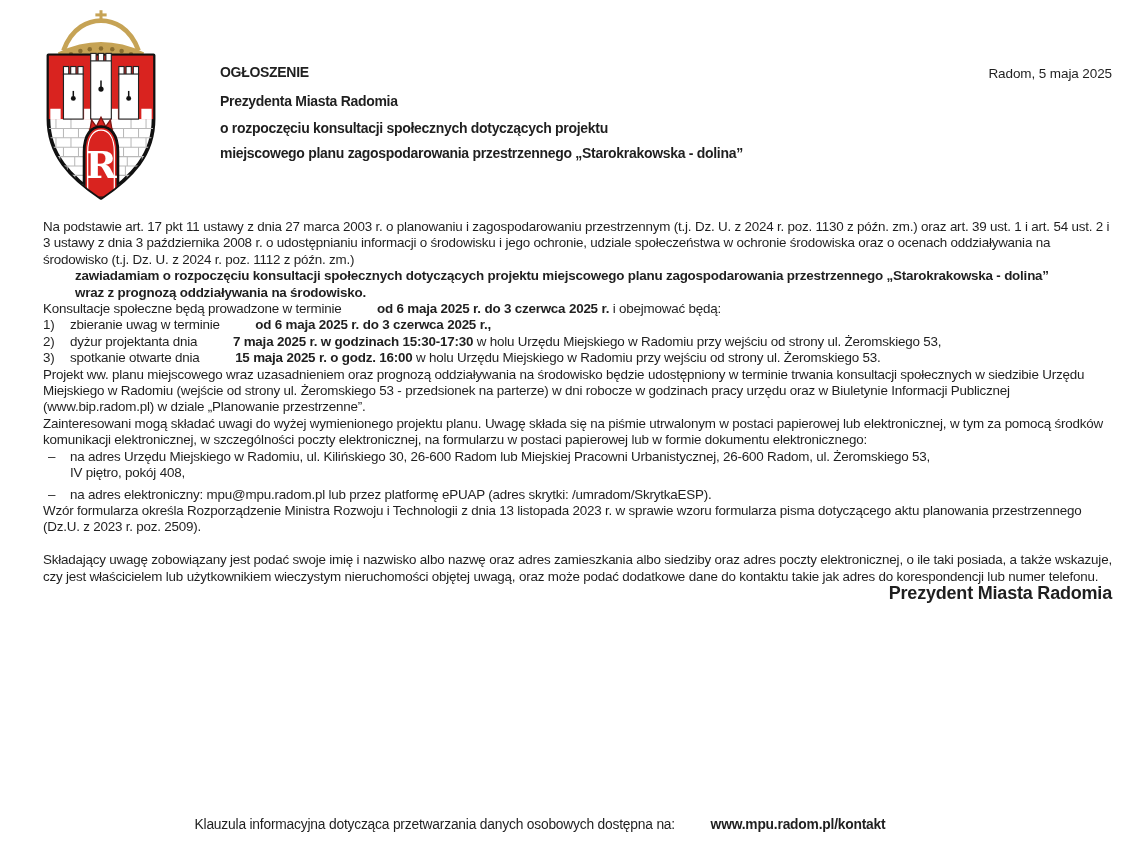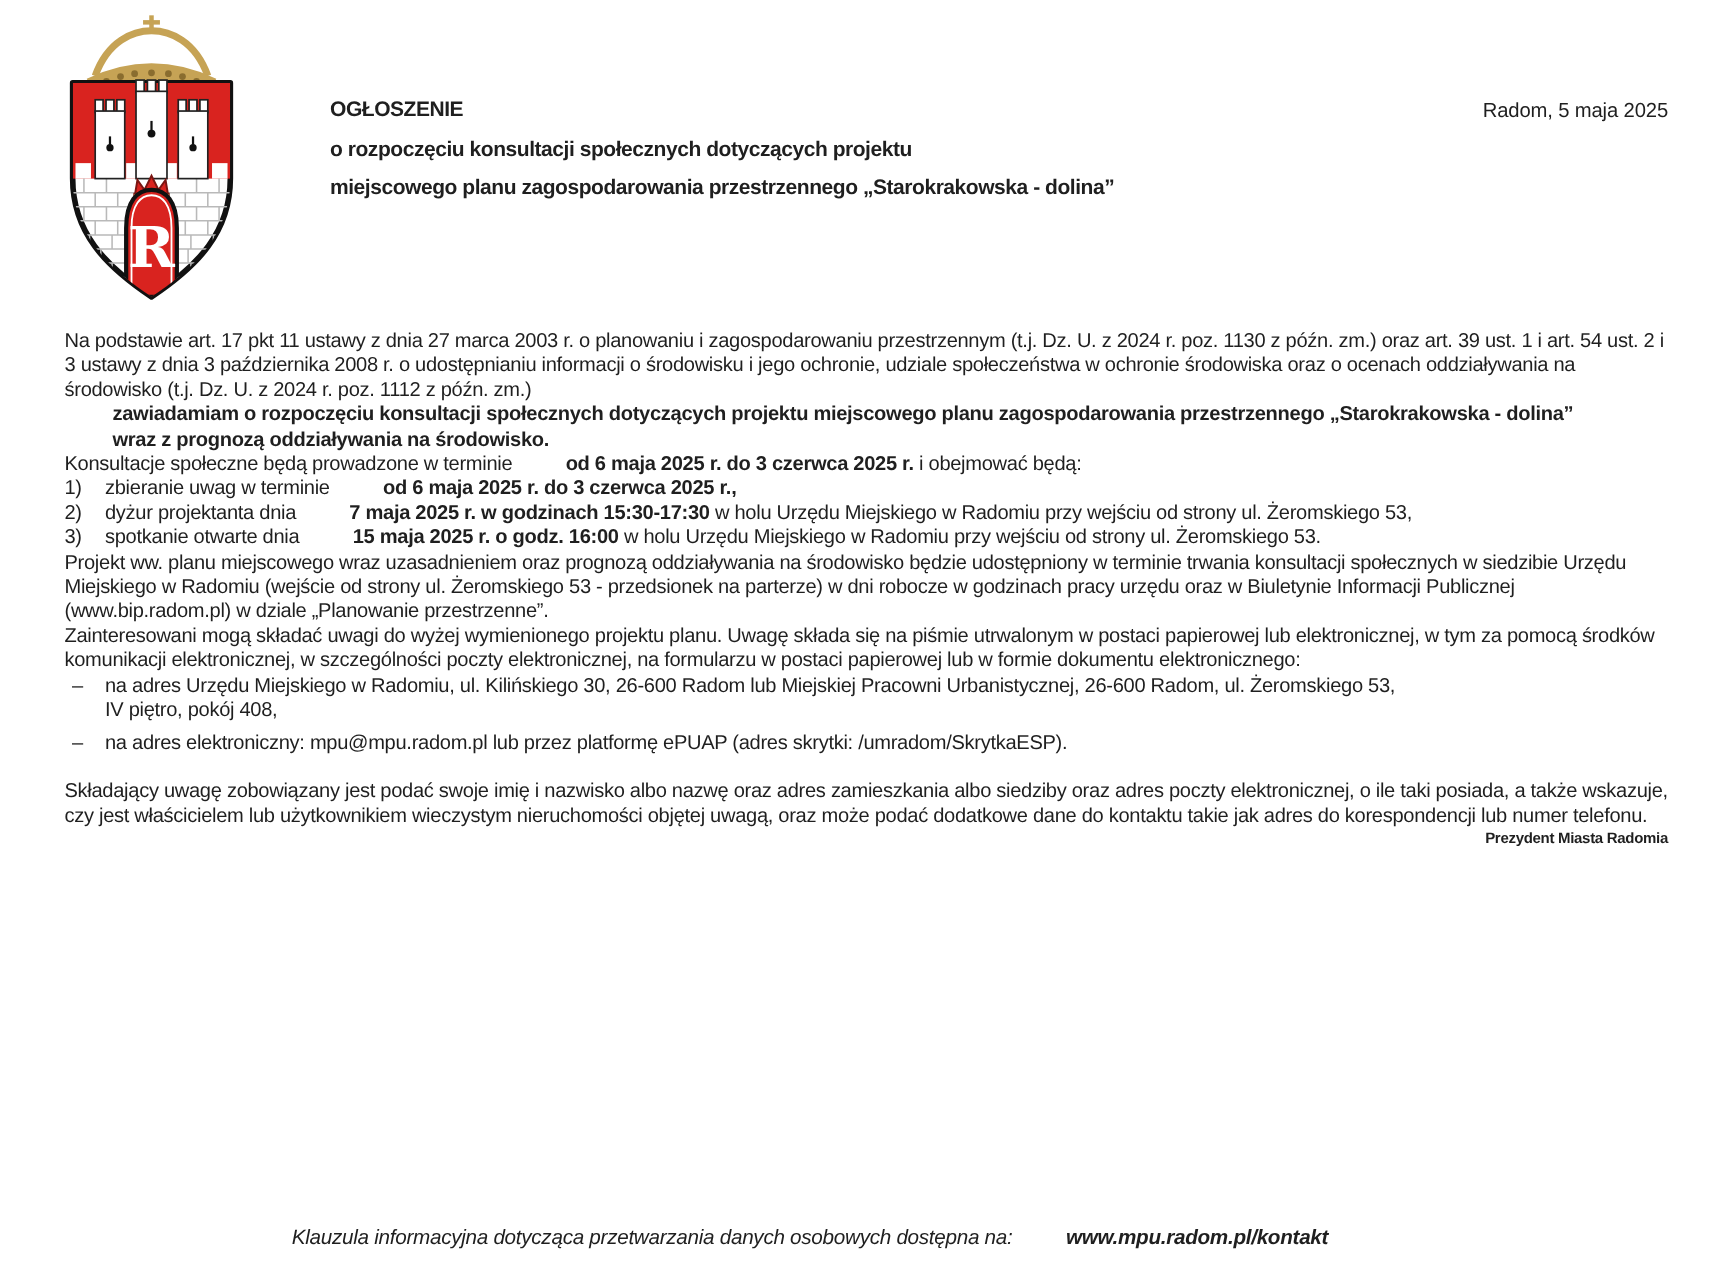"Prezydenta Miasta Radomia" p.title-main { html: none -> <p>Prezydenta Miasta Radomia</p> }
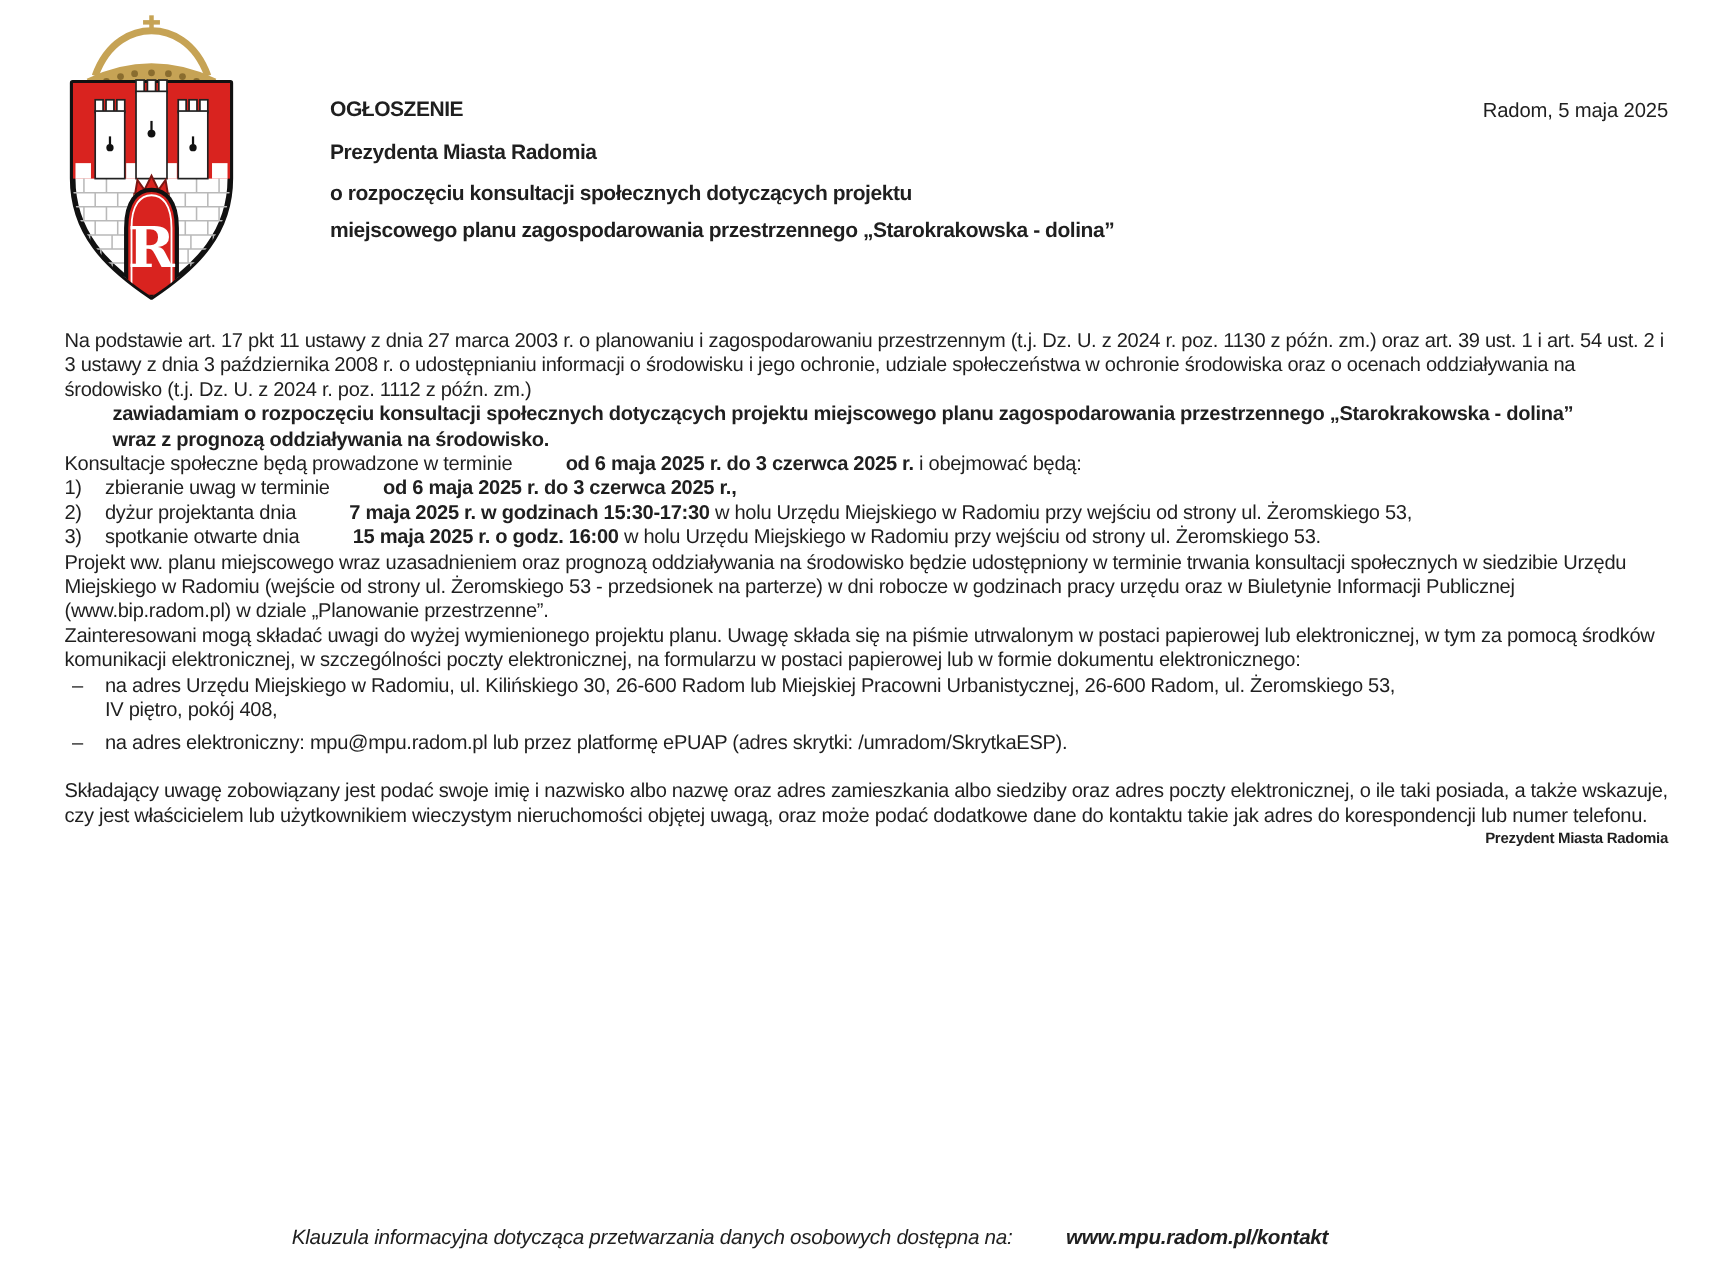"Wzór formularza określa Rozporządzenie" p.mt-md2 { html: none -> <p><span>Wzór formularza określa Rozporządzenie Ministra Rozwoju i Technologii z dnia 13 listopada 2023 r. w sprawie wzoru formularza pisma dotyczącego aktu planowania przestrzennego (Dz.U. z 2023 r. poz. 2509).</span></p> }
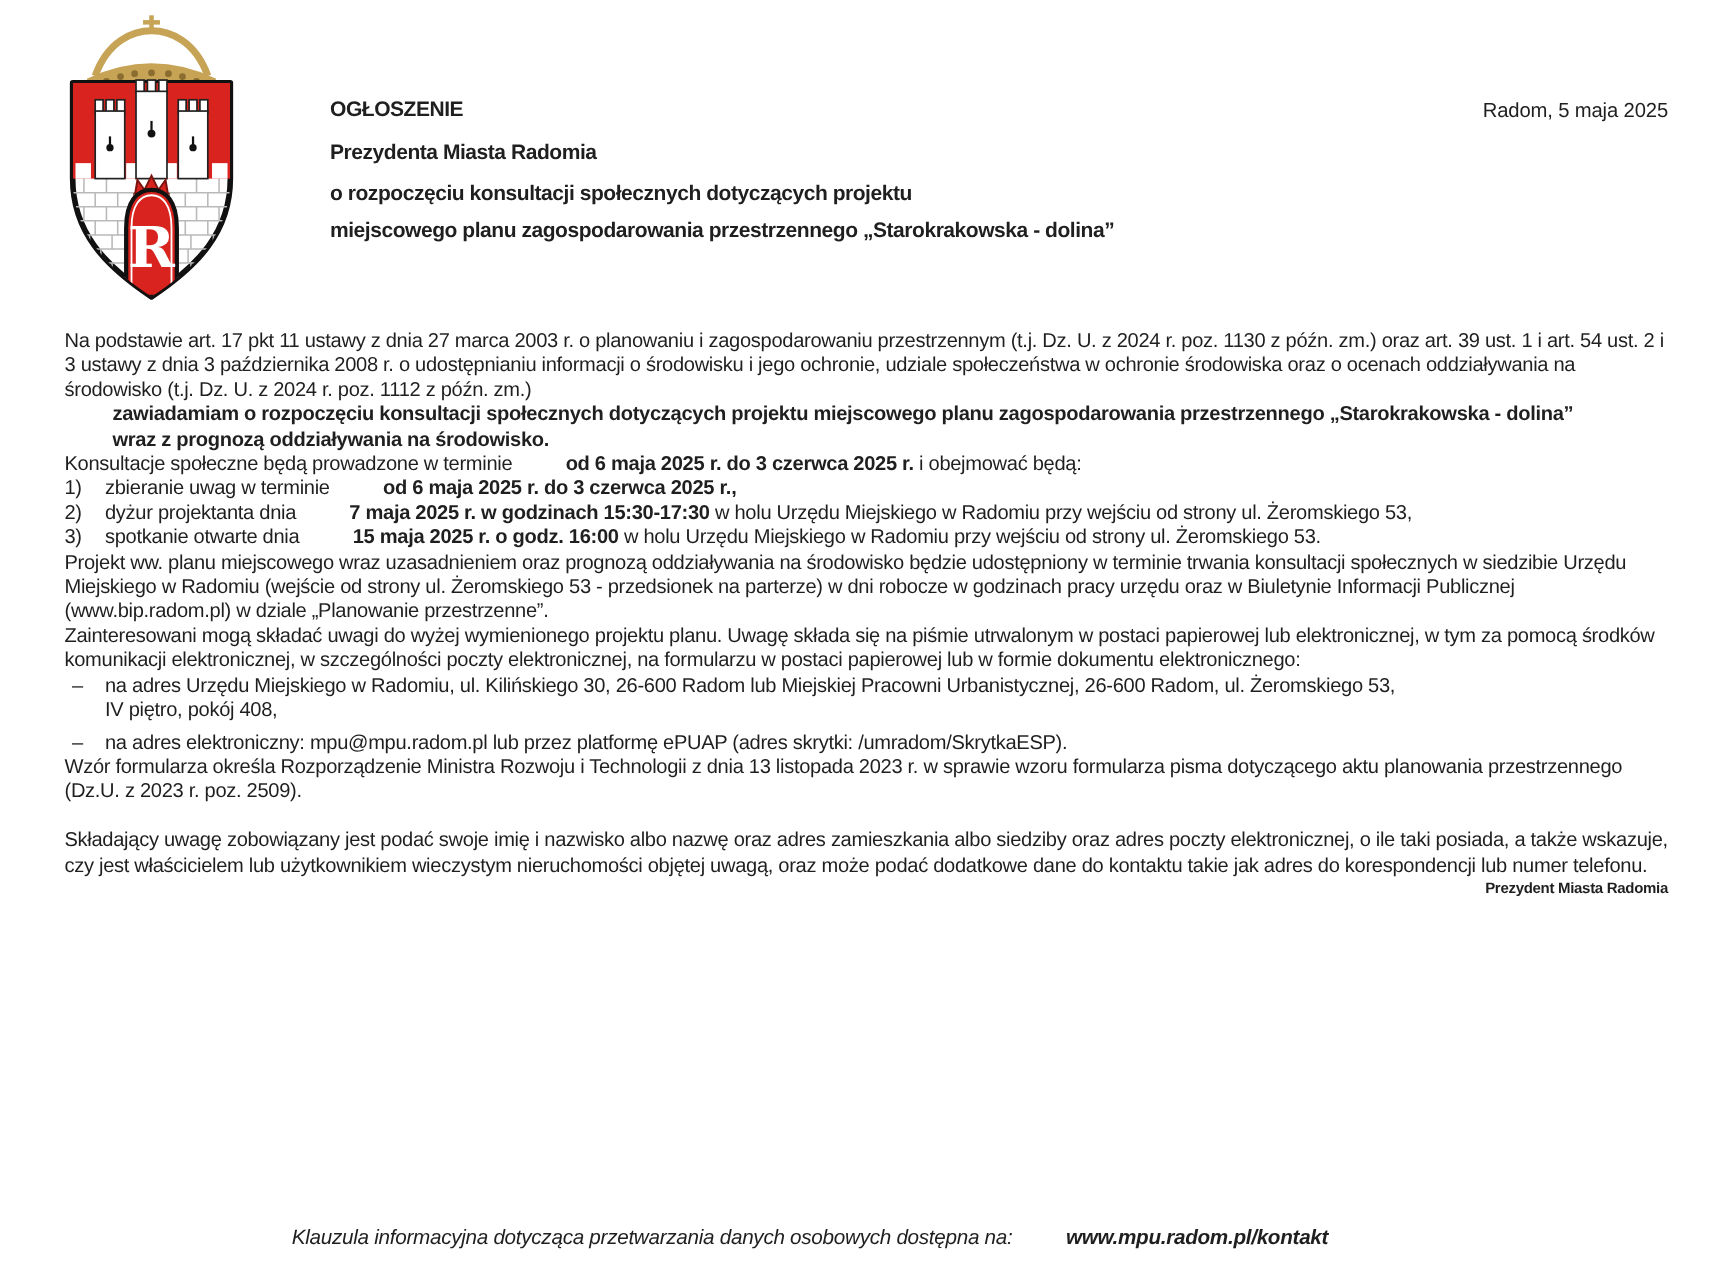"Prezydent Miasta Radomia" .signature { font-size: 10px -> 18px }
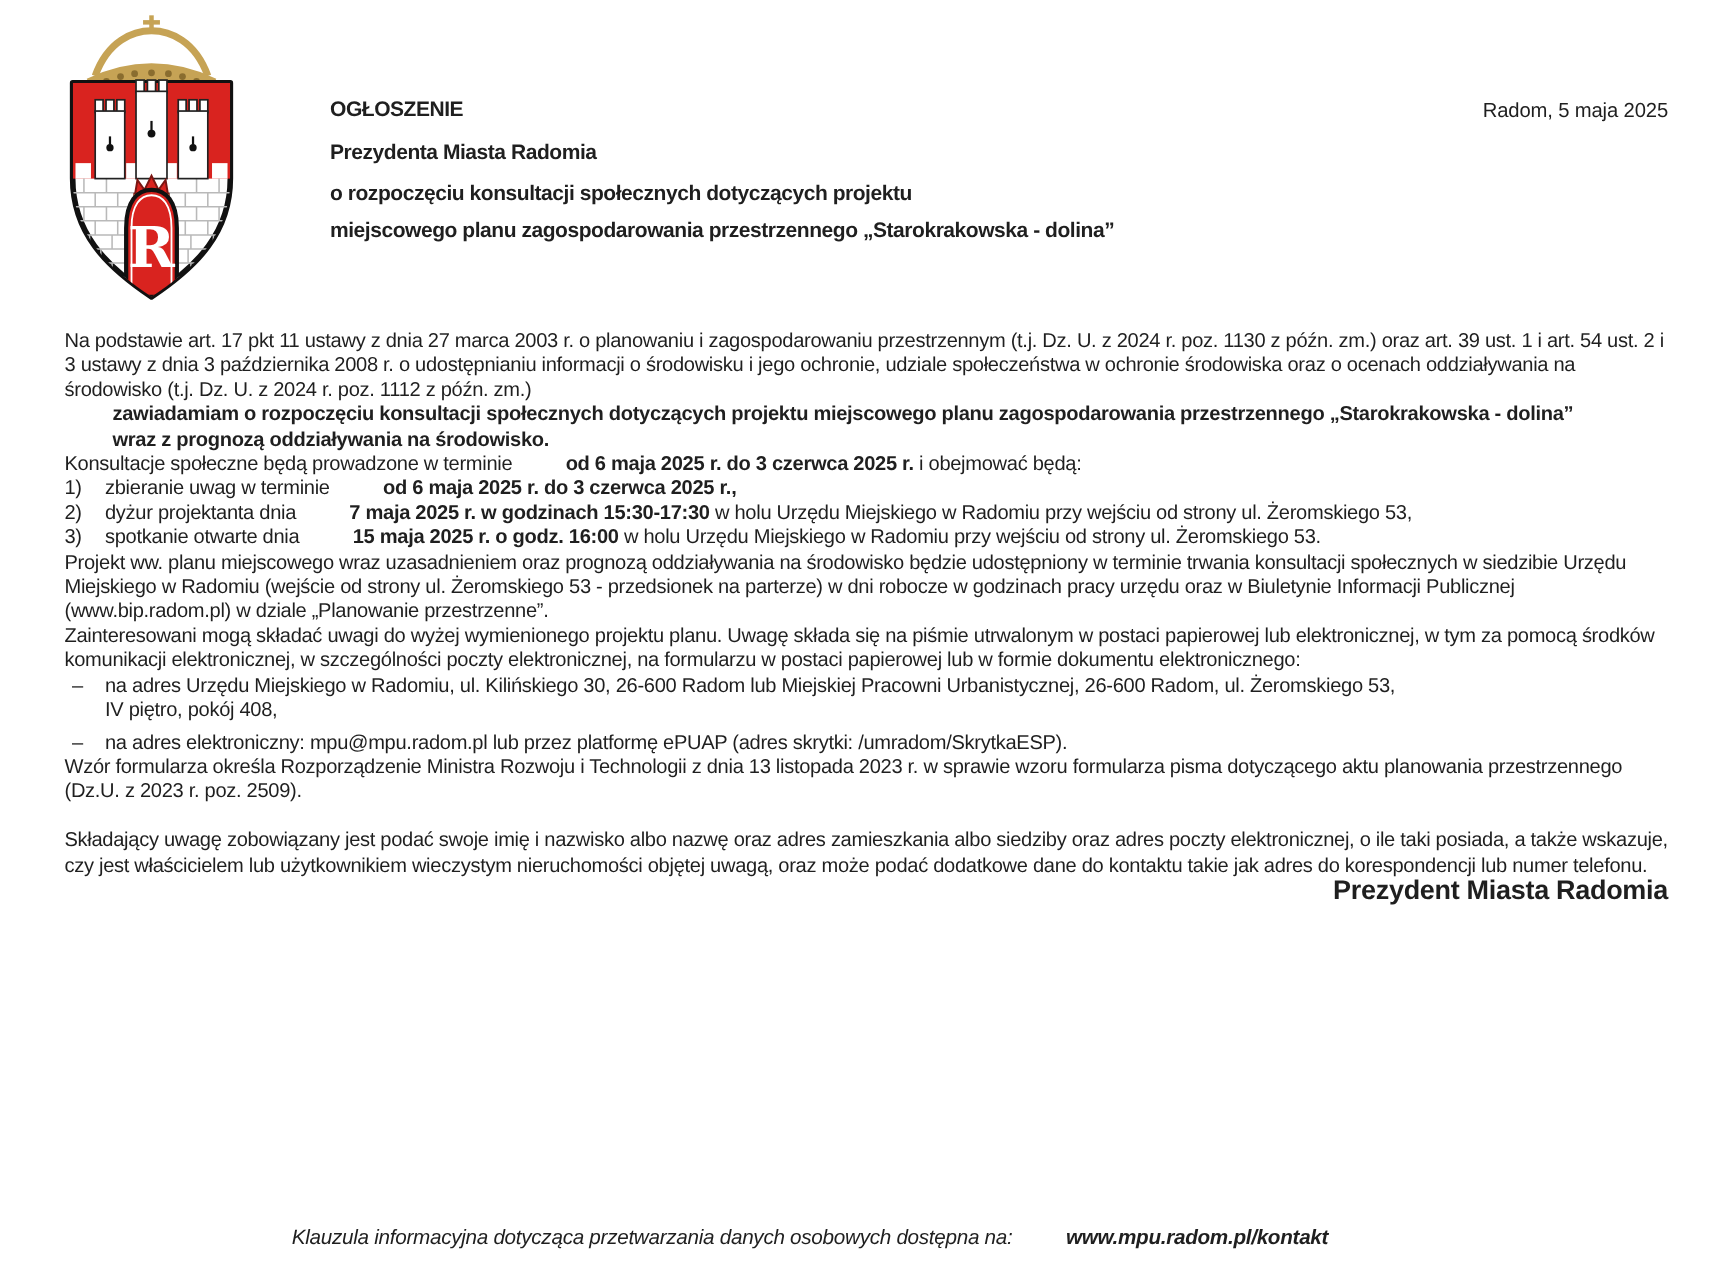"Klauzula informacyjna dotycząca" .footer { font-style: italic -> none }
